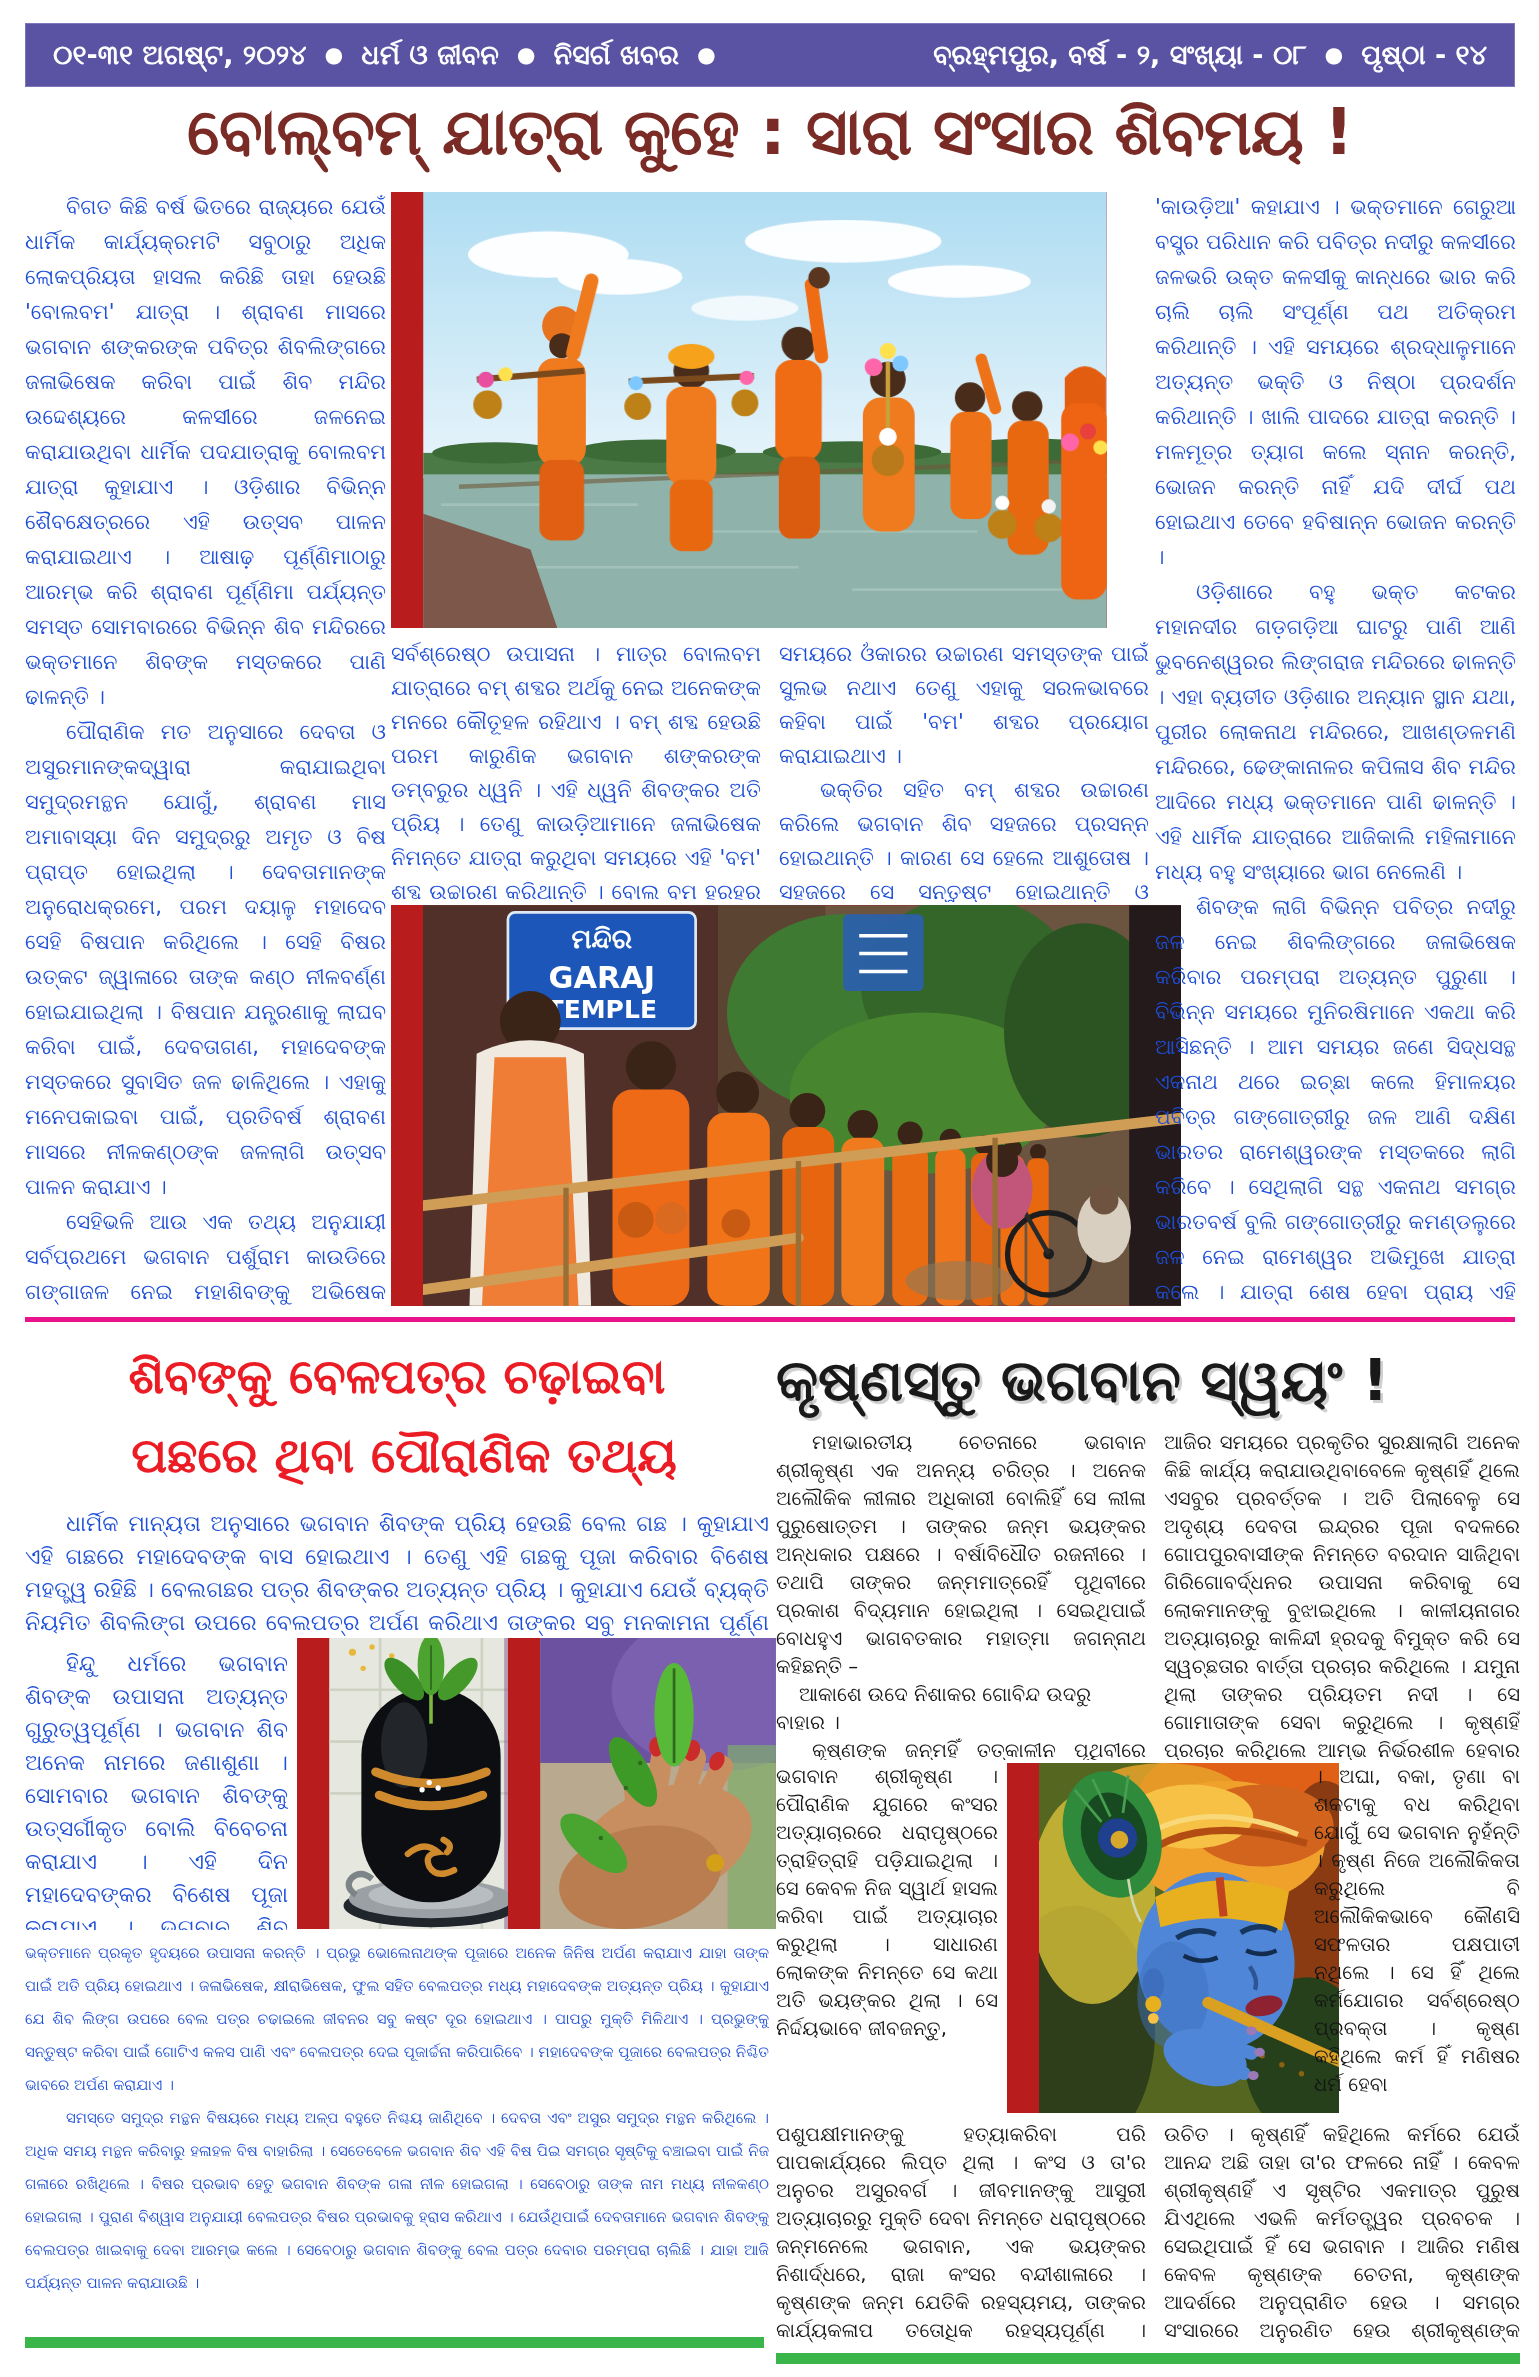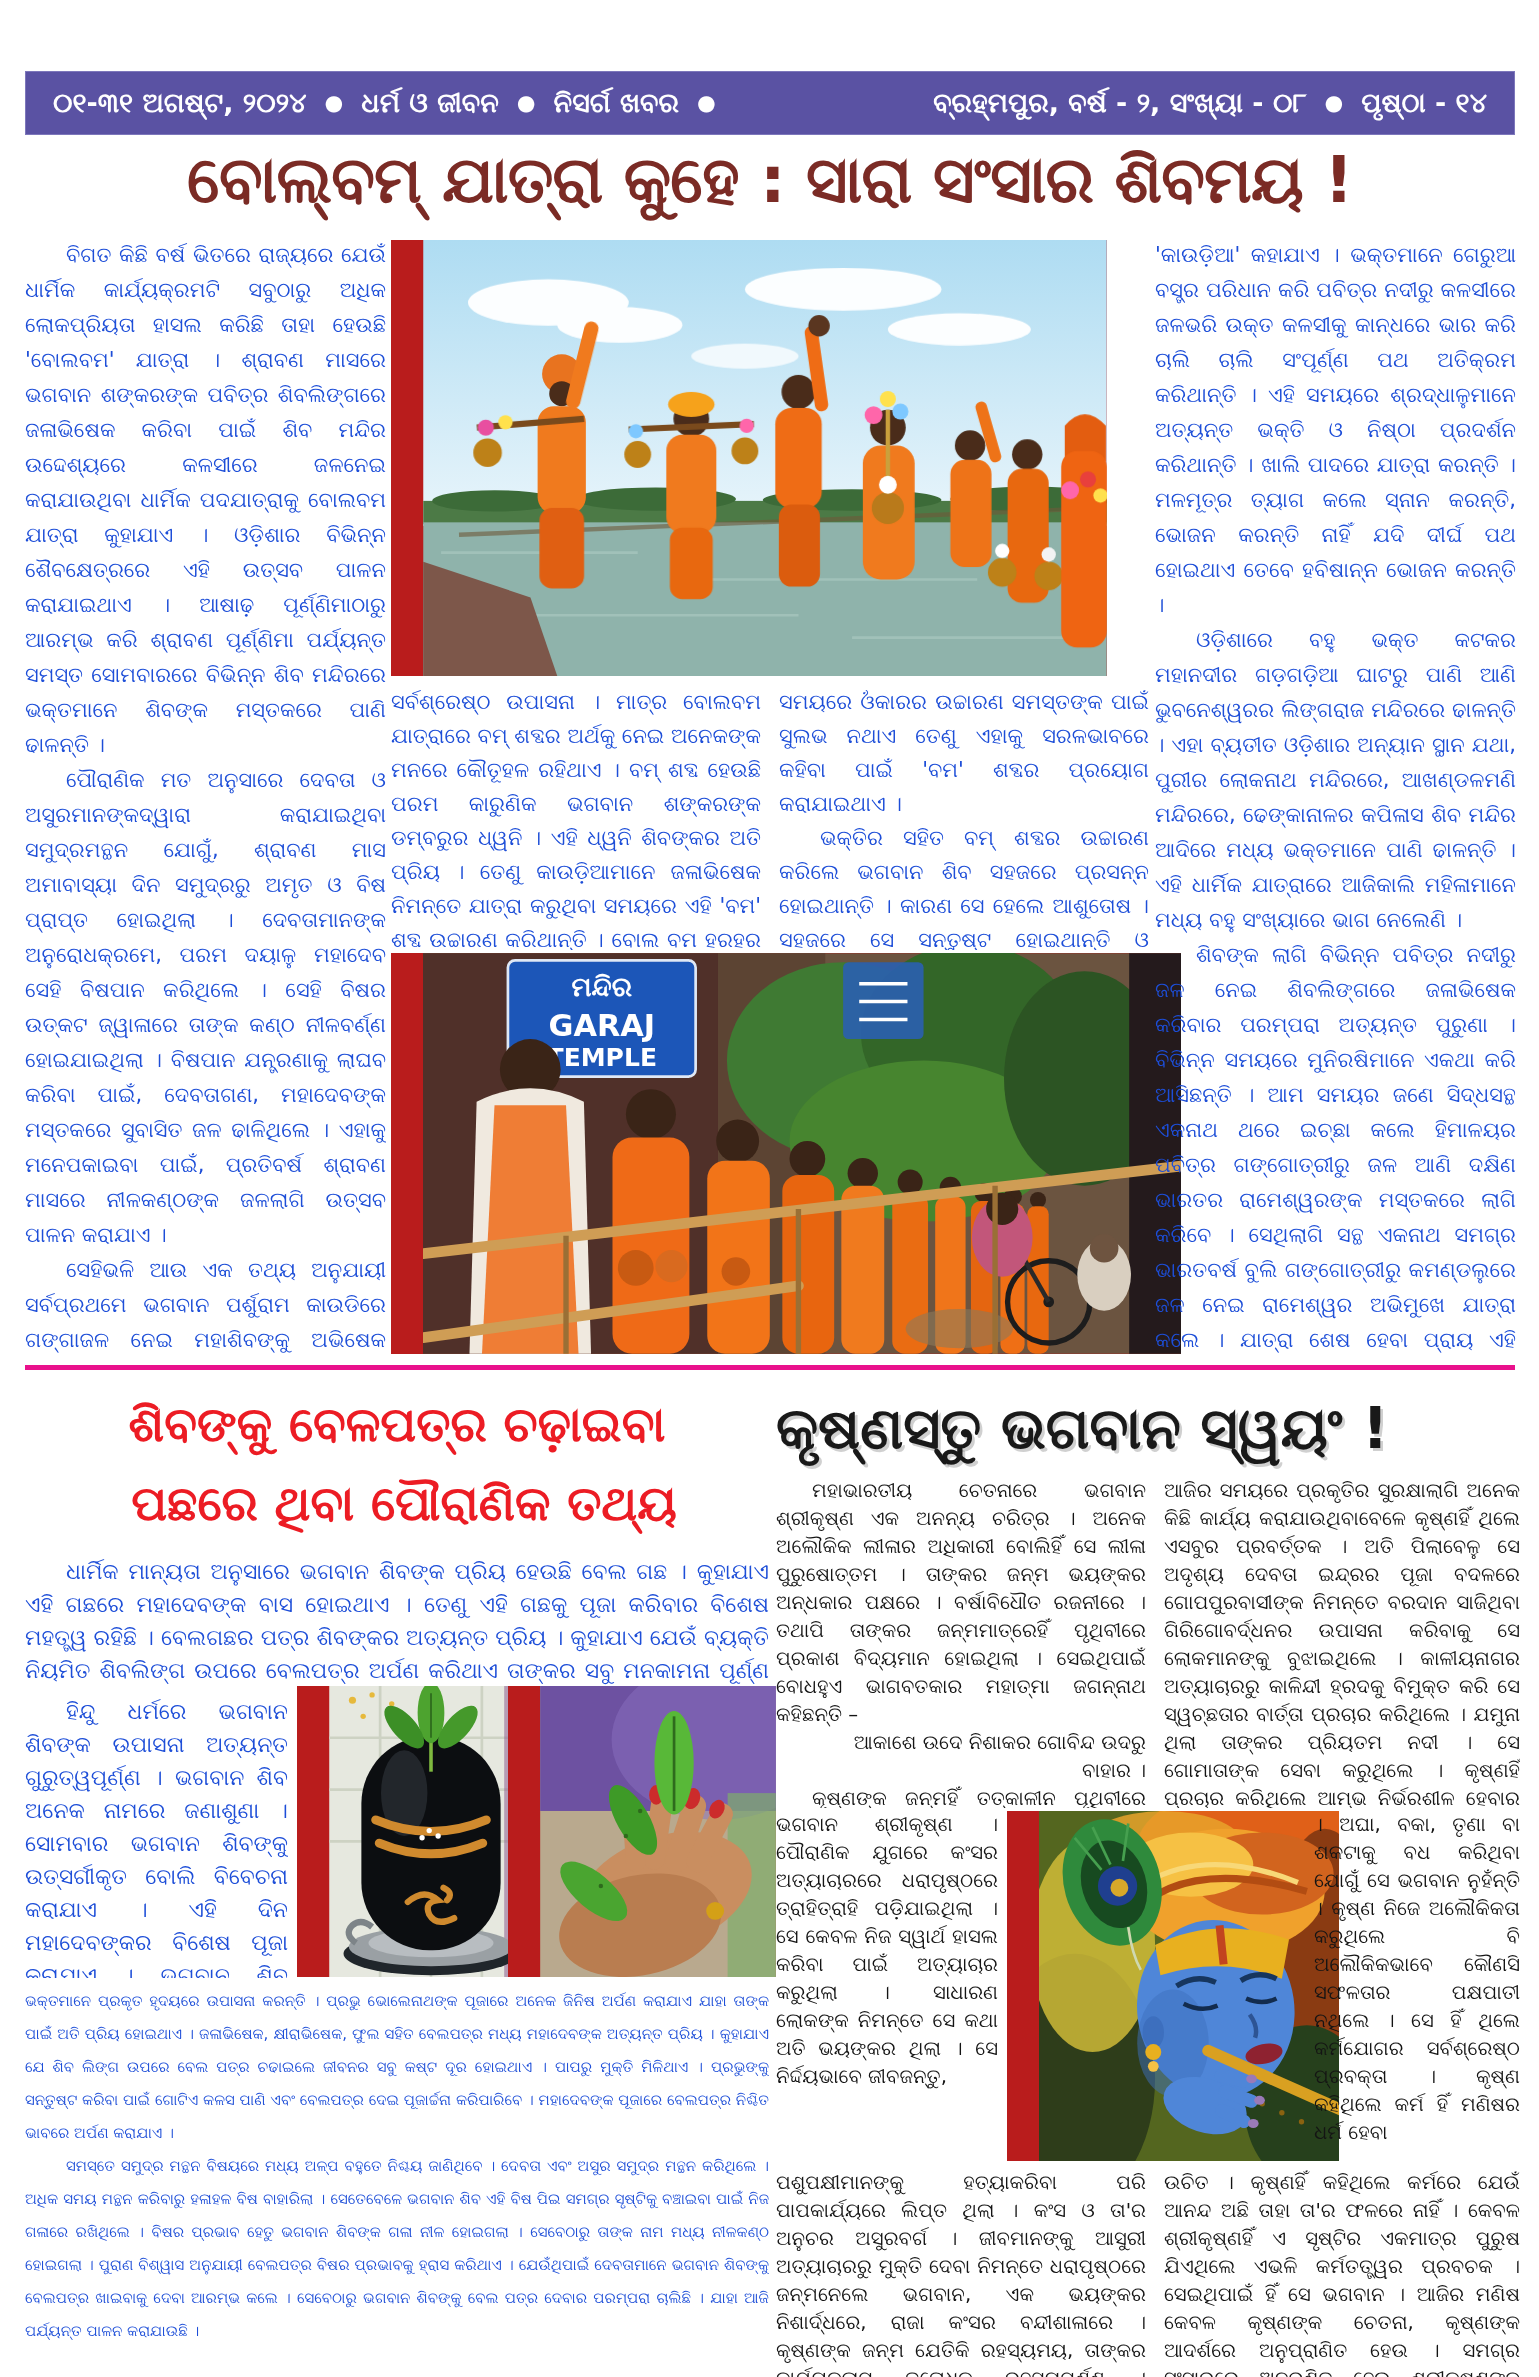"୦୧-୩୧ ଅଗଷ୍ଟ, ୨୦୨୪" .abs { margin-top: 48px -> none }
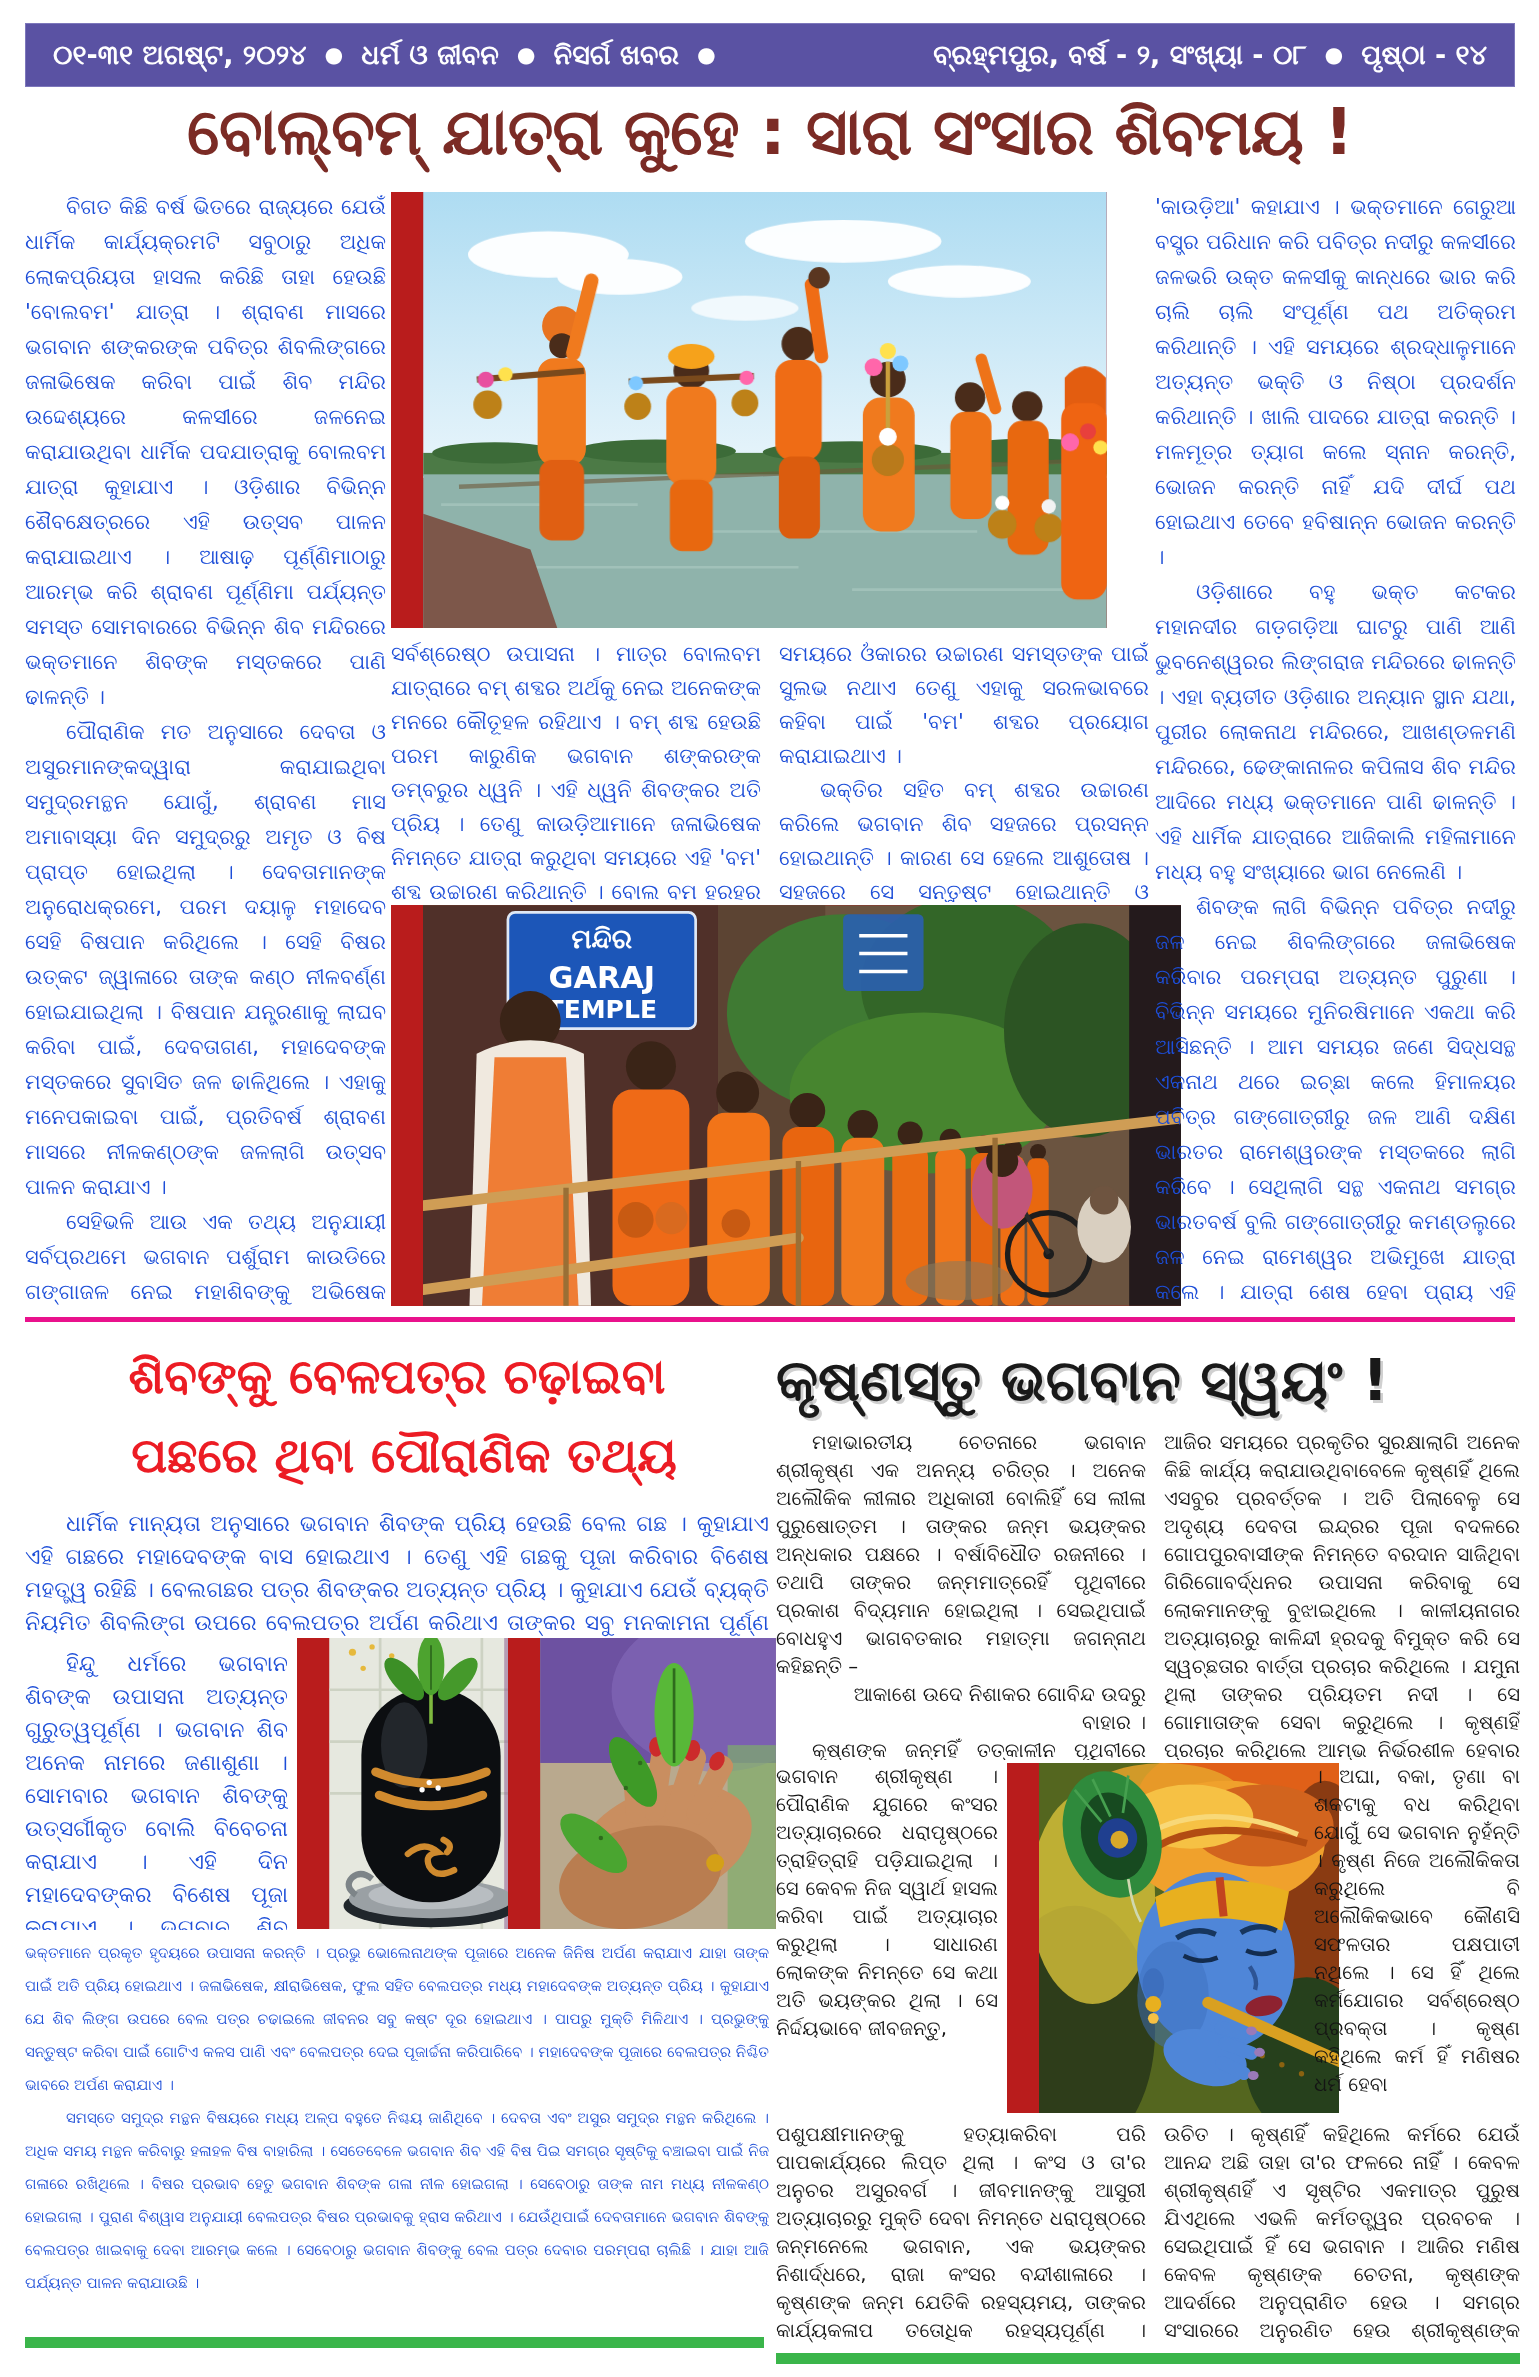"ଆକାଶେ ଉଦେ ନିଶାକର ଗୋବିନ୍ଦ ଉଦରୁ" .a3txt p.verse { text-align: right -> left }
